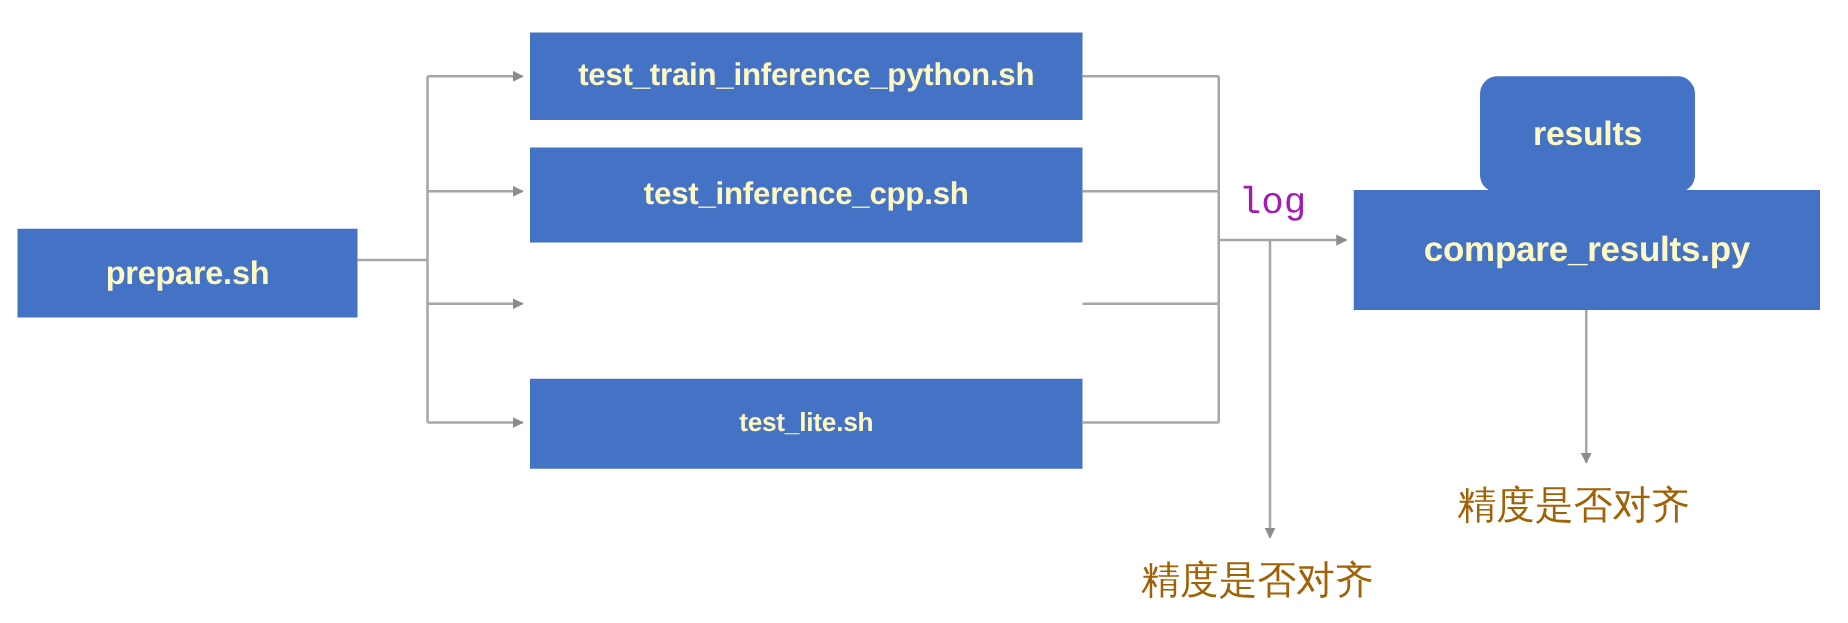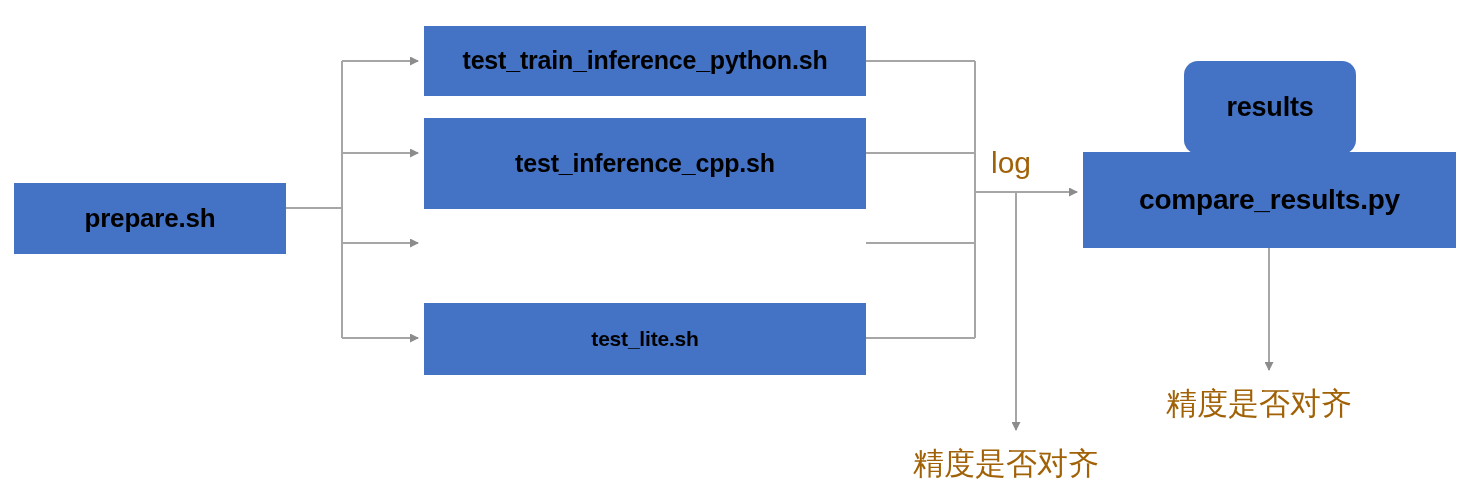"test_train_inference_python.sh" .node { color: #000000 -> #fef9c3 }
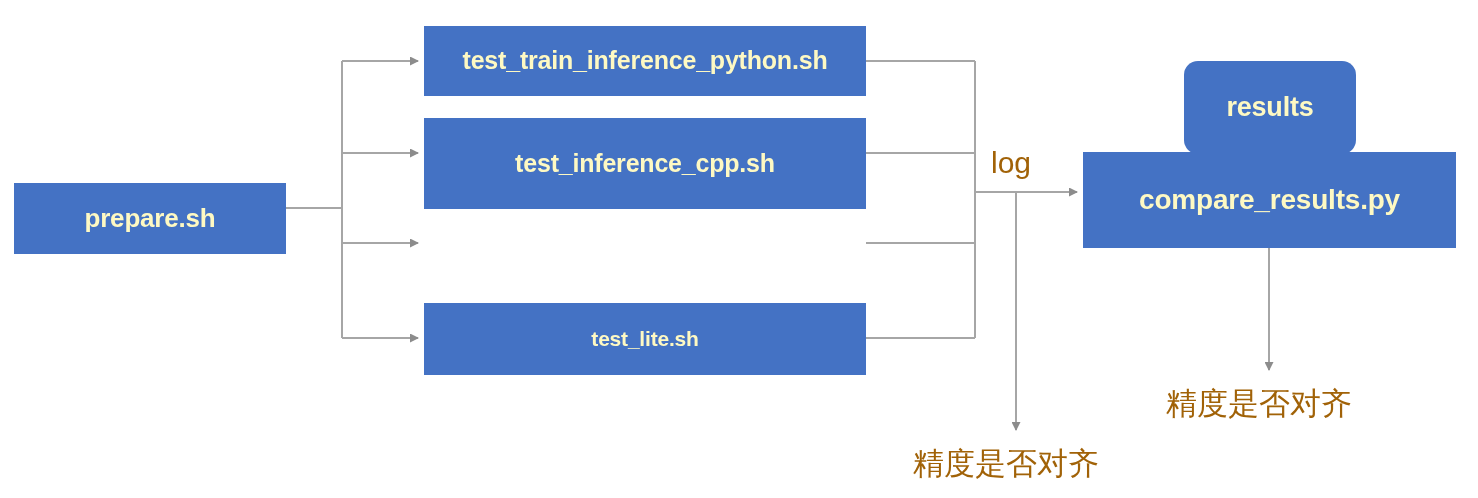"test_inference_cpp.sh" #node-cpp { height: 91px -> 76px }
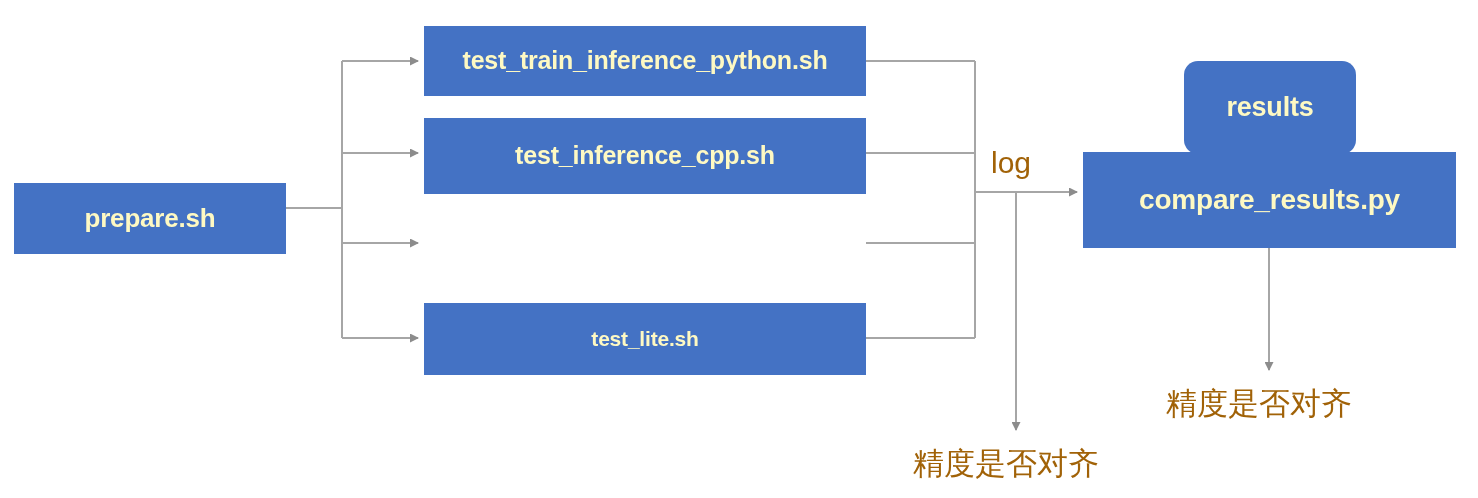"log" .label-plain { color: #a16207 -> #a21caf; font-family: none -> Liberation Mono, monospace }
